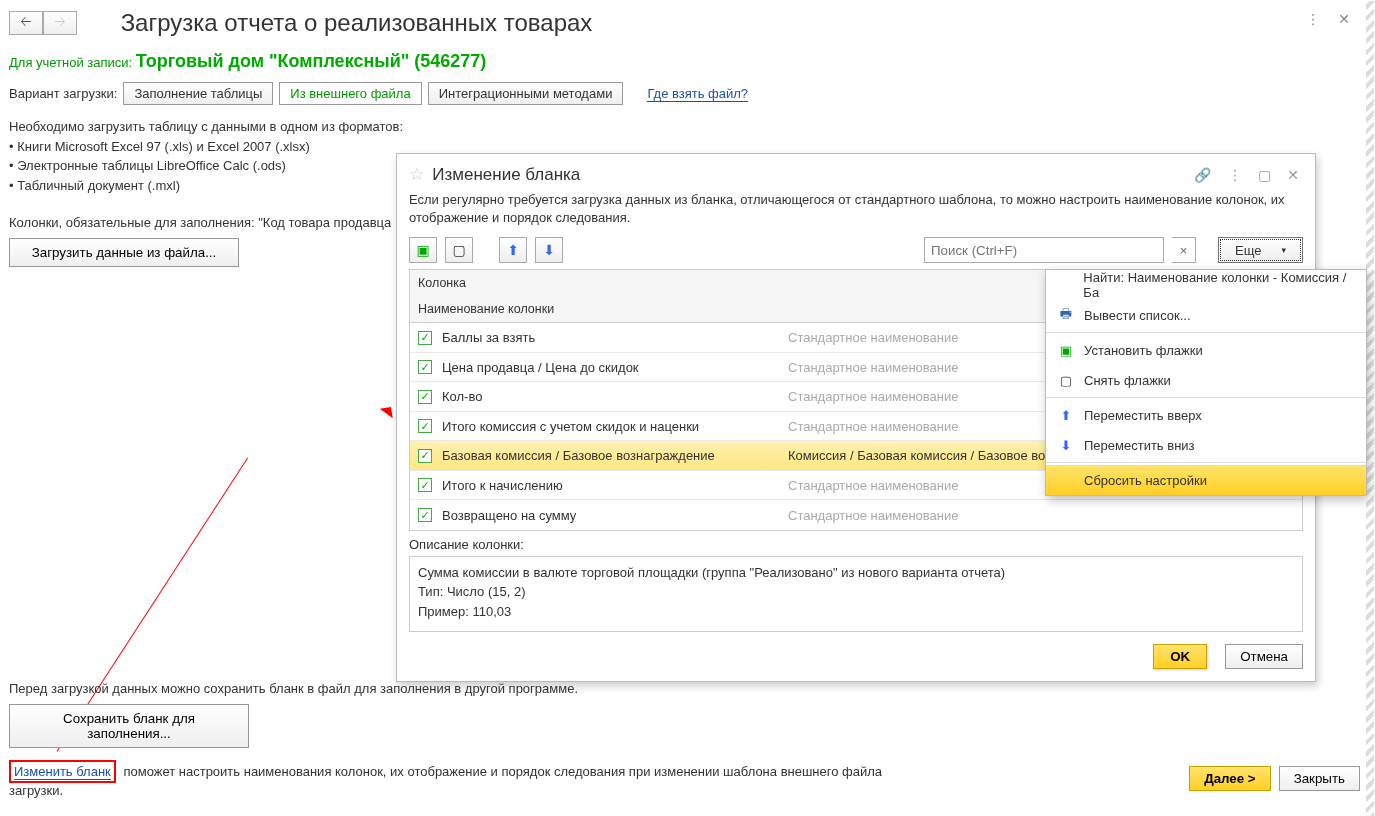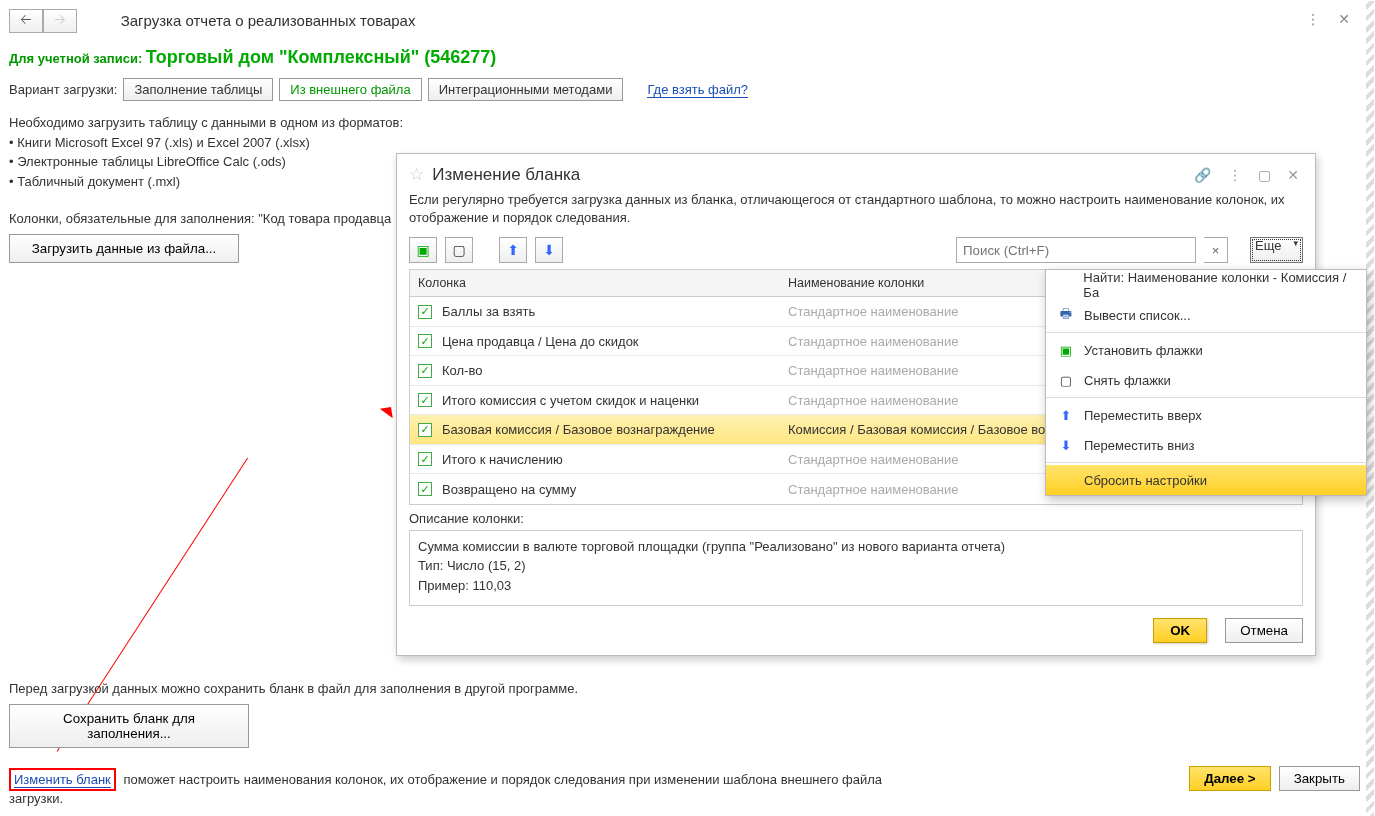"Загрузка отчета о реализованных товарах" .pgtitle { font-size: 15px -> 24px }
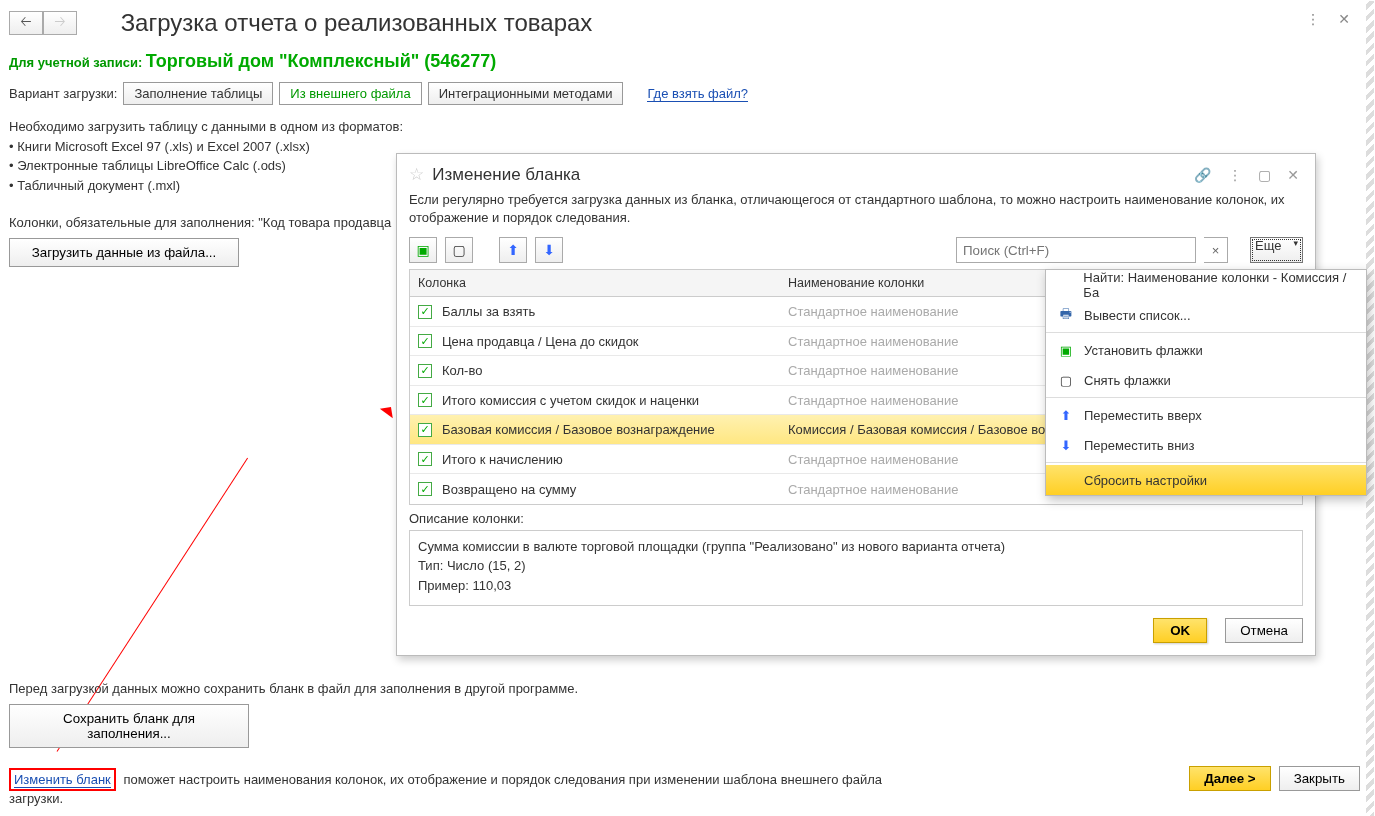"Для учетной записи:" .greenlbl { font-weight: bold -> normal }
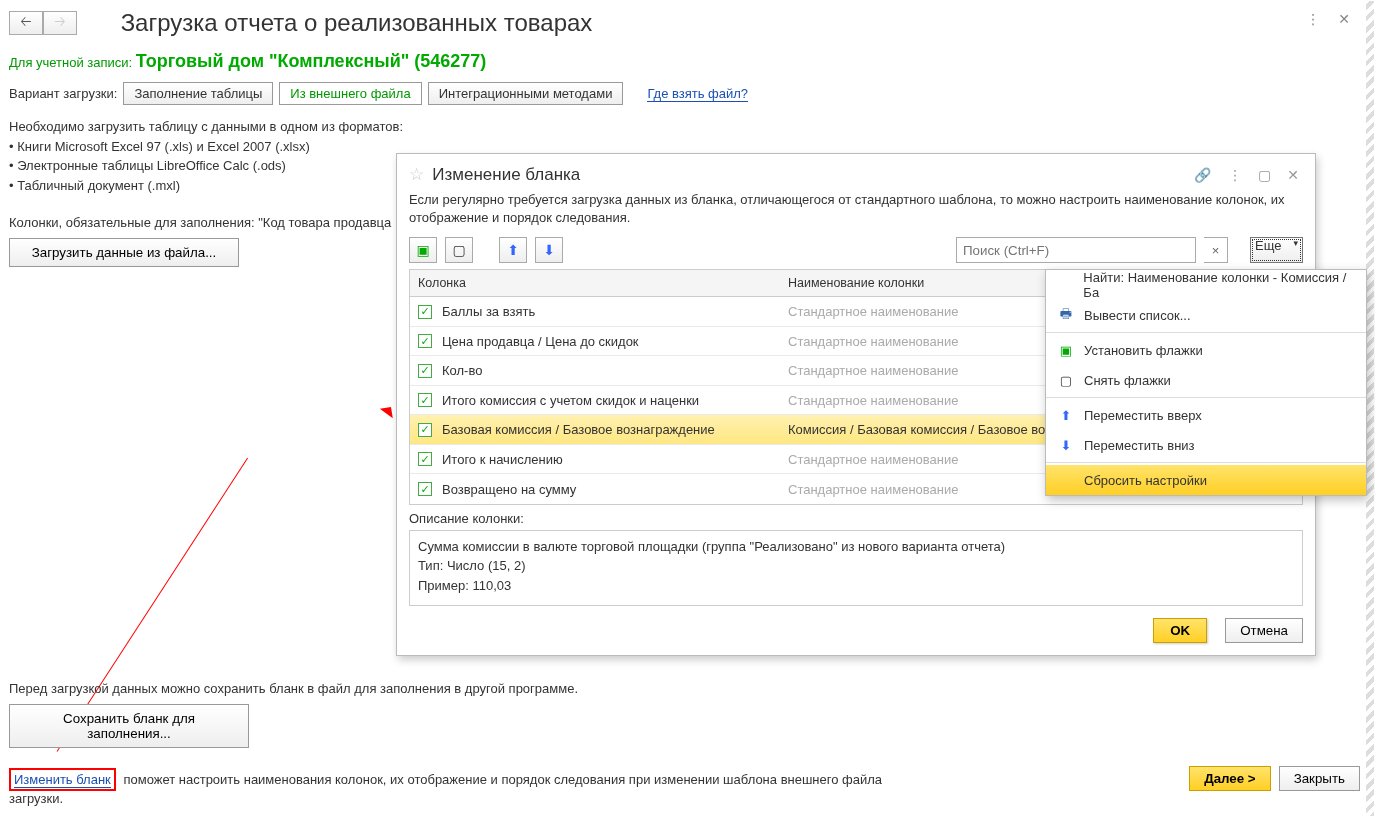"Еще" .morebtn { align-items: flex-start -> center; gap: 12px -> 20px; padding: 0 4px -> 0 16px }
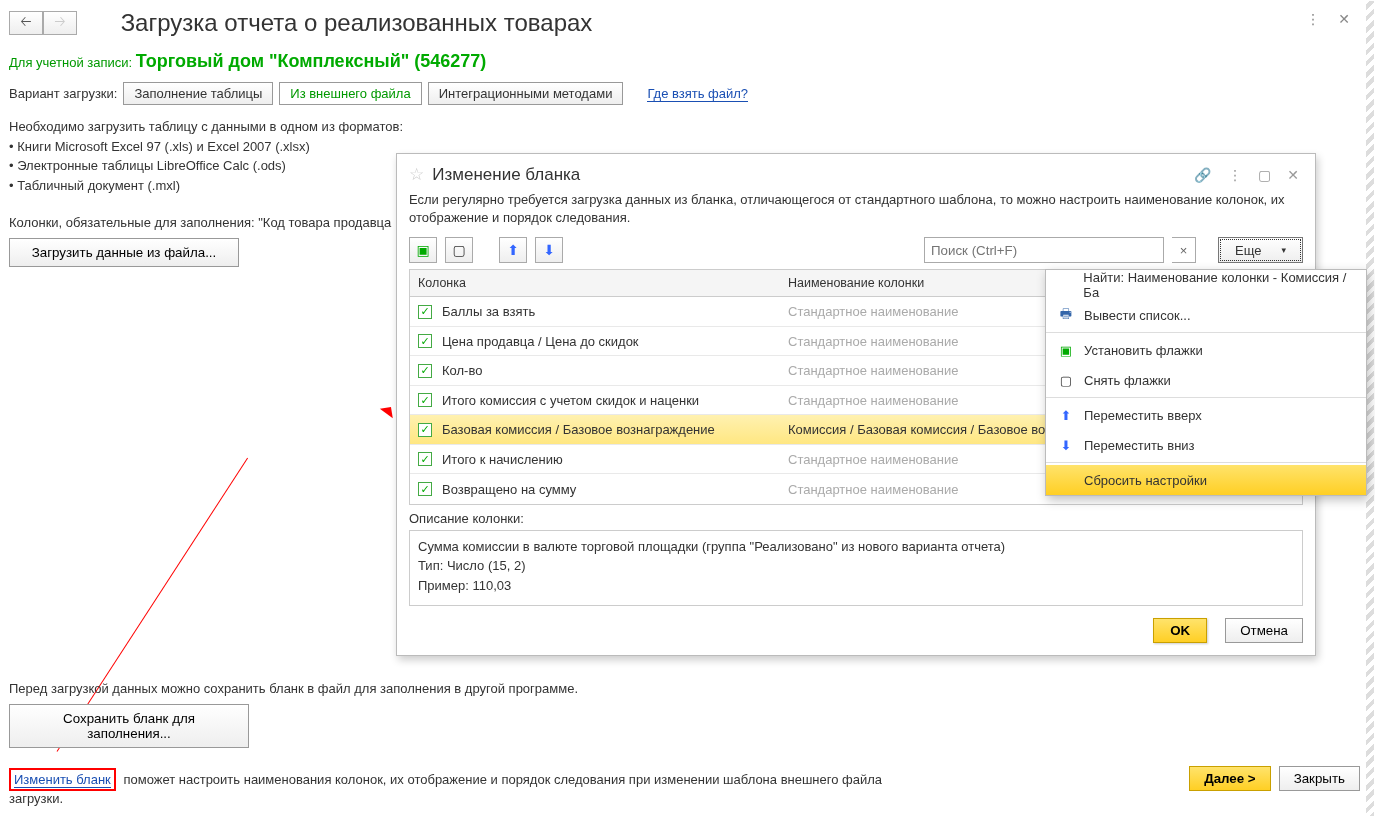"Колонка" .thead { flex-direction: none -> column }
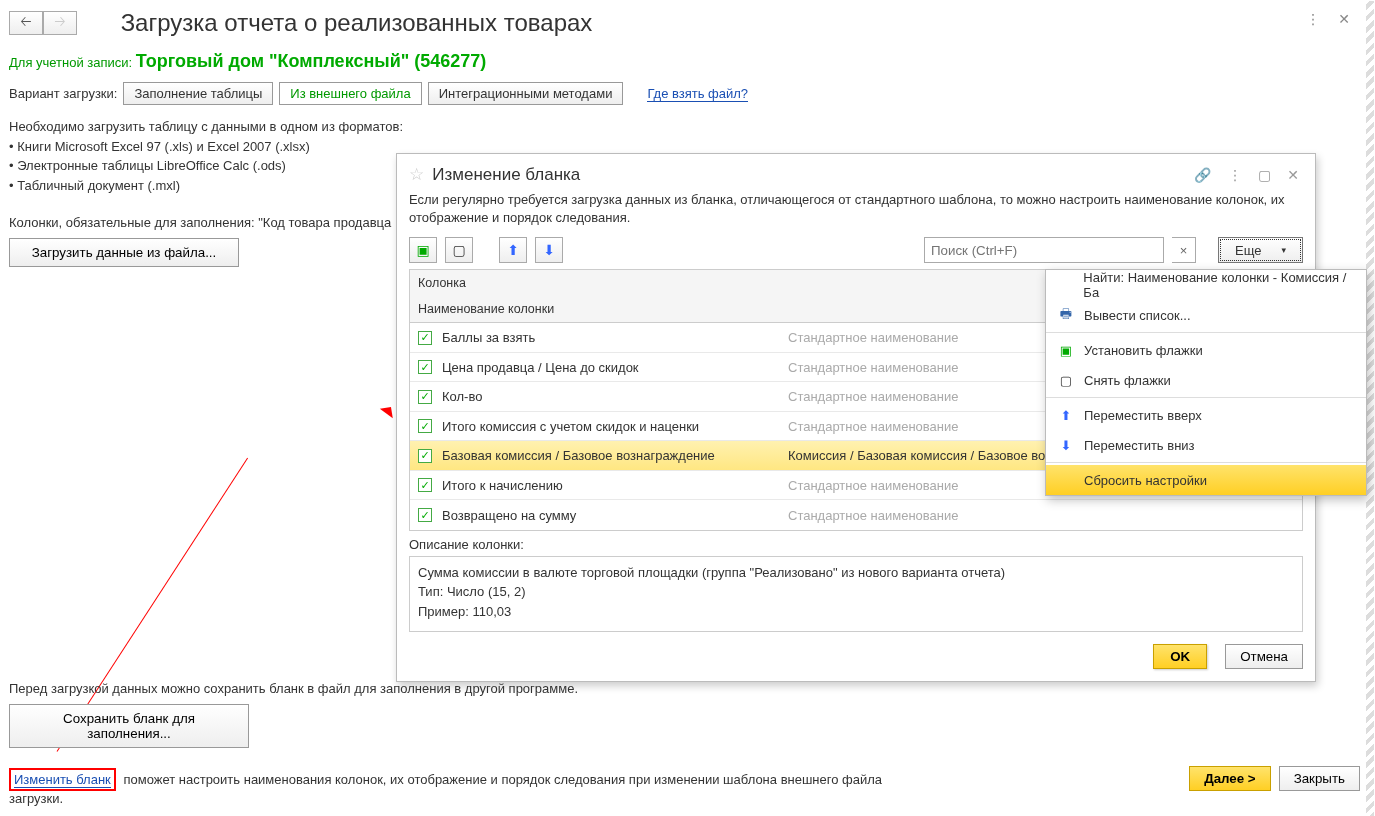"Изменить бланк поможет настроить" div { margin-top: 20px -> 12px }
